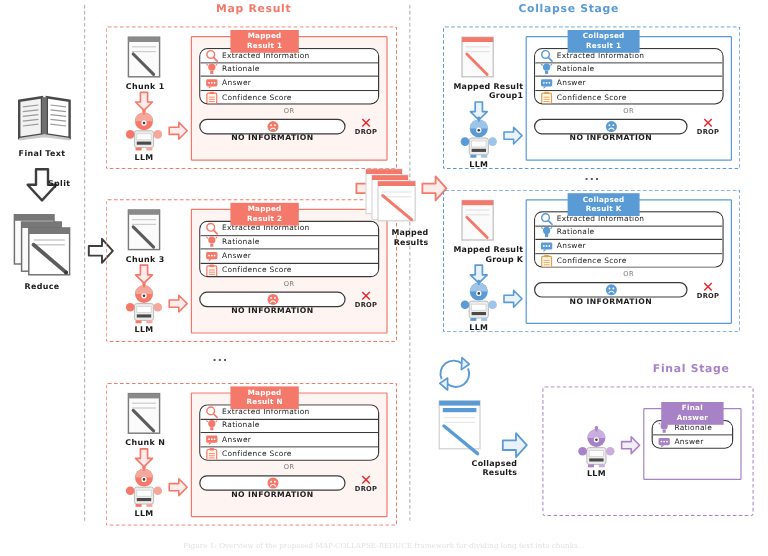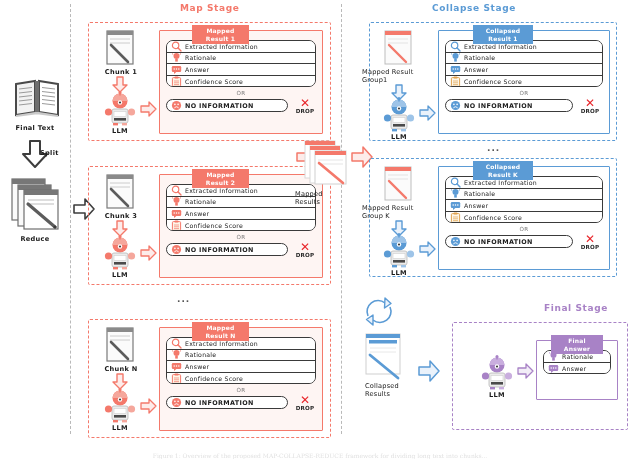"Map Stage" div.stage-title { text: Stage -> Result }
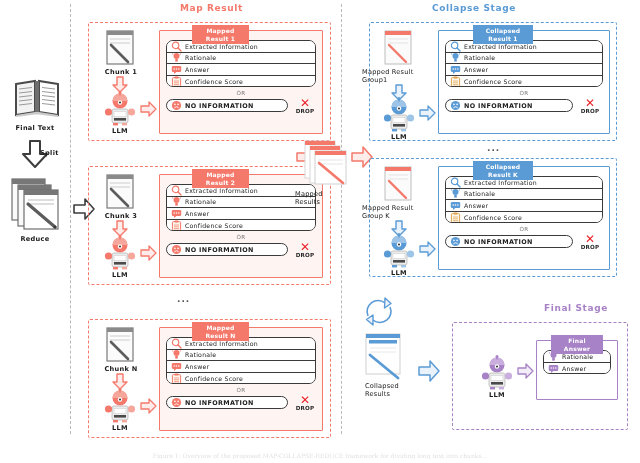"Mapped Result" .cap2 { font-weight: normal -> bold; text-align: left -> right }
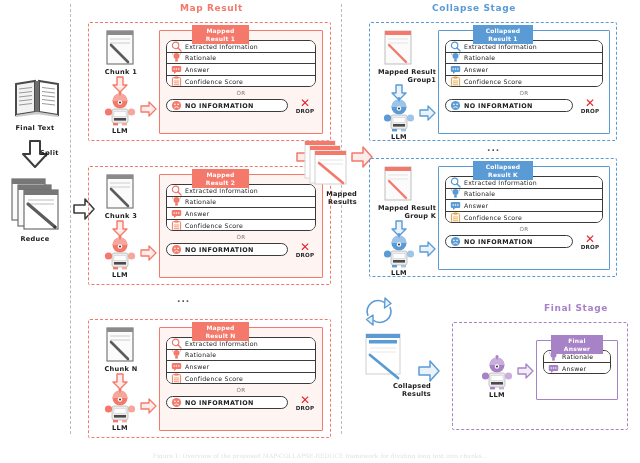"NO INFORMATION" .noinfo { flex-direction: none -> column }
